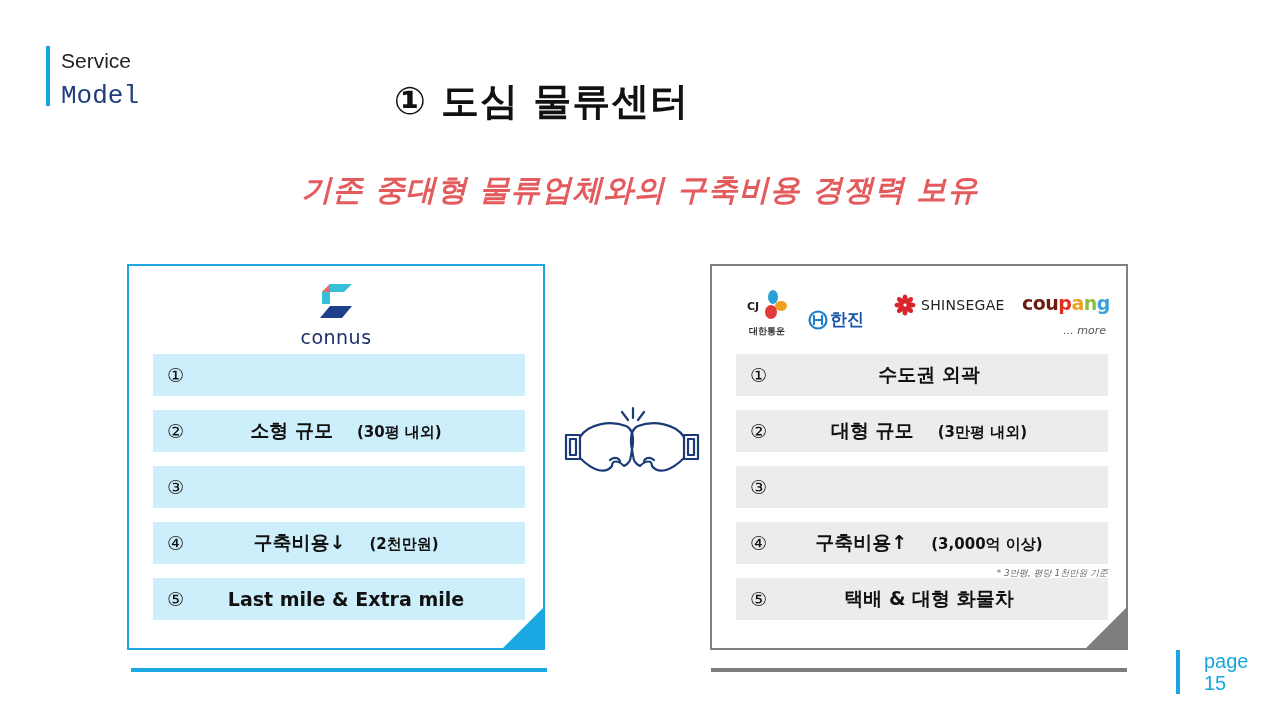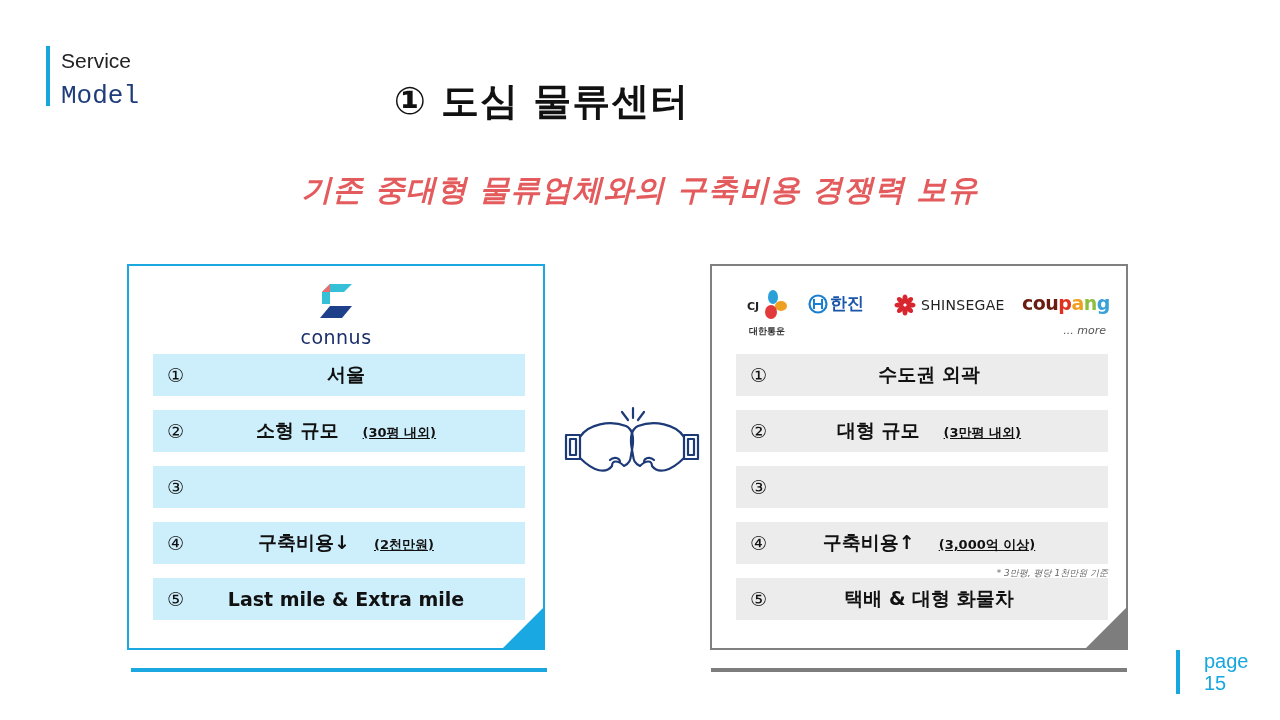"한진" .hanjin { top: 8px -> 24px }
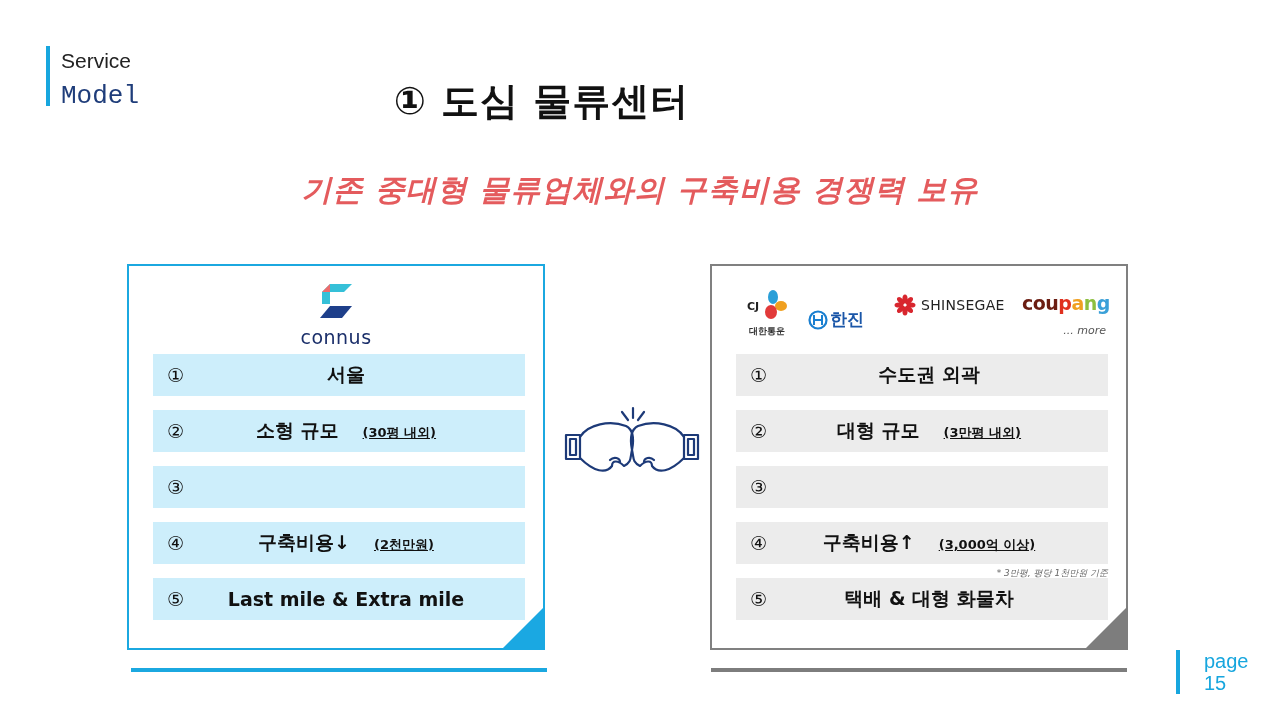"서울" span.txt { html: <span><span>서울</span></span> -> none }
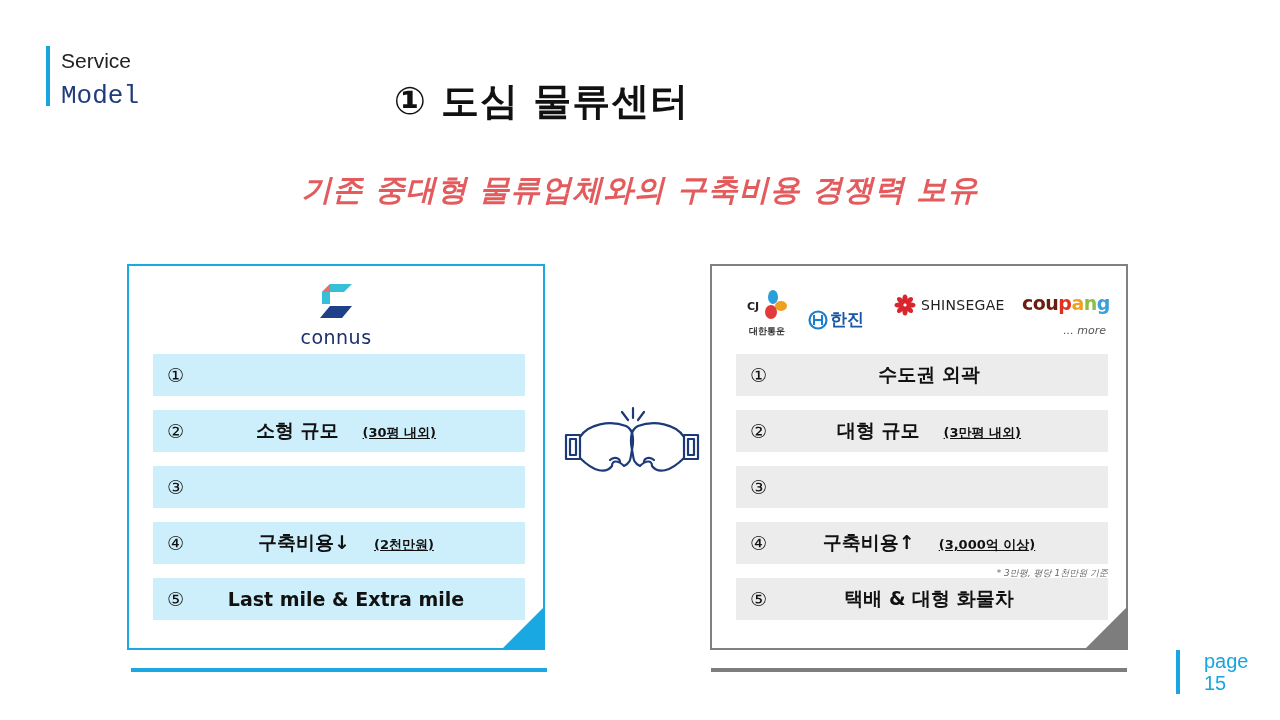"(30평 내외)" .row .txt .small { font-size: 13px -> 15px; text-decoration: underline -> none }
